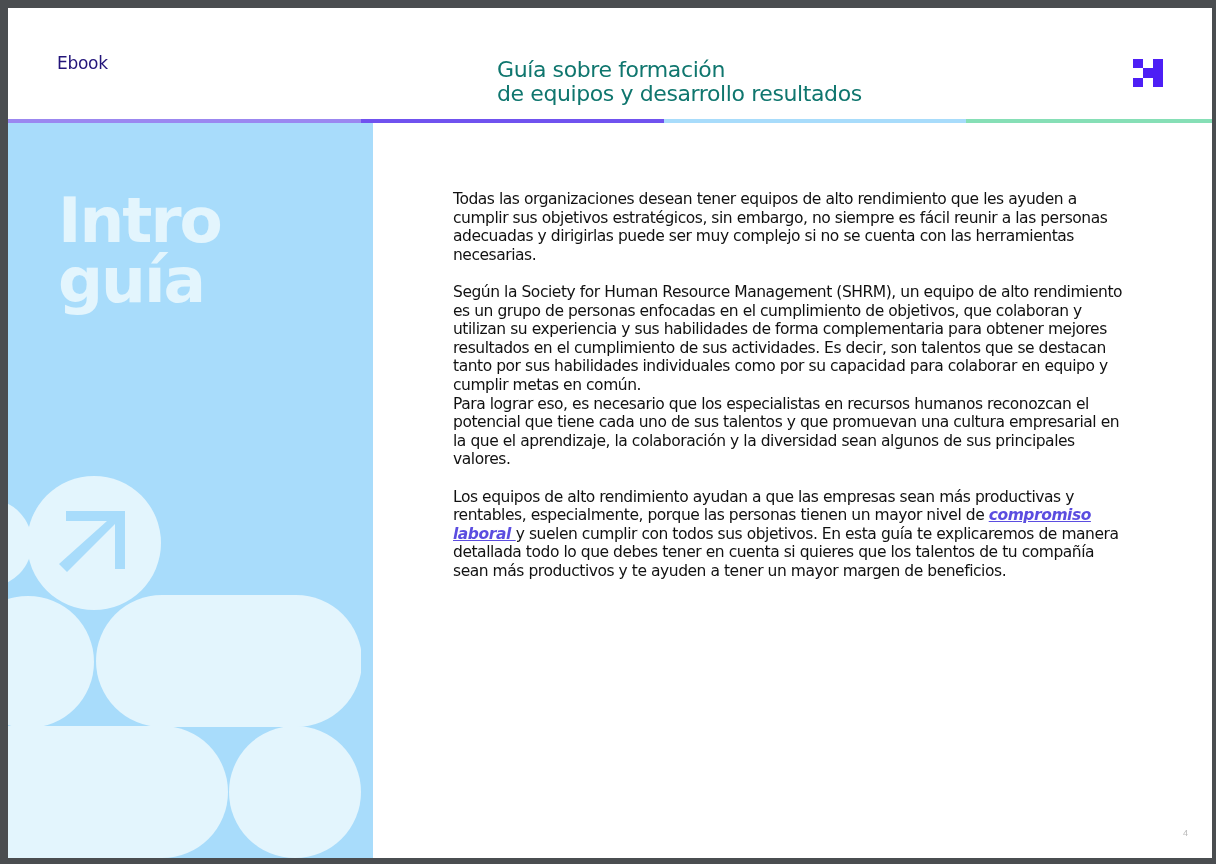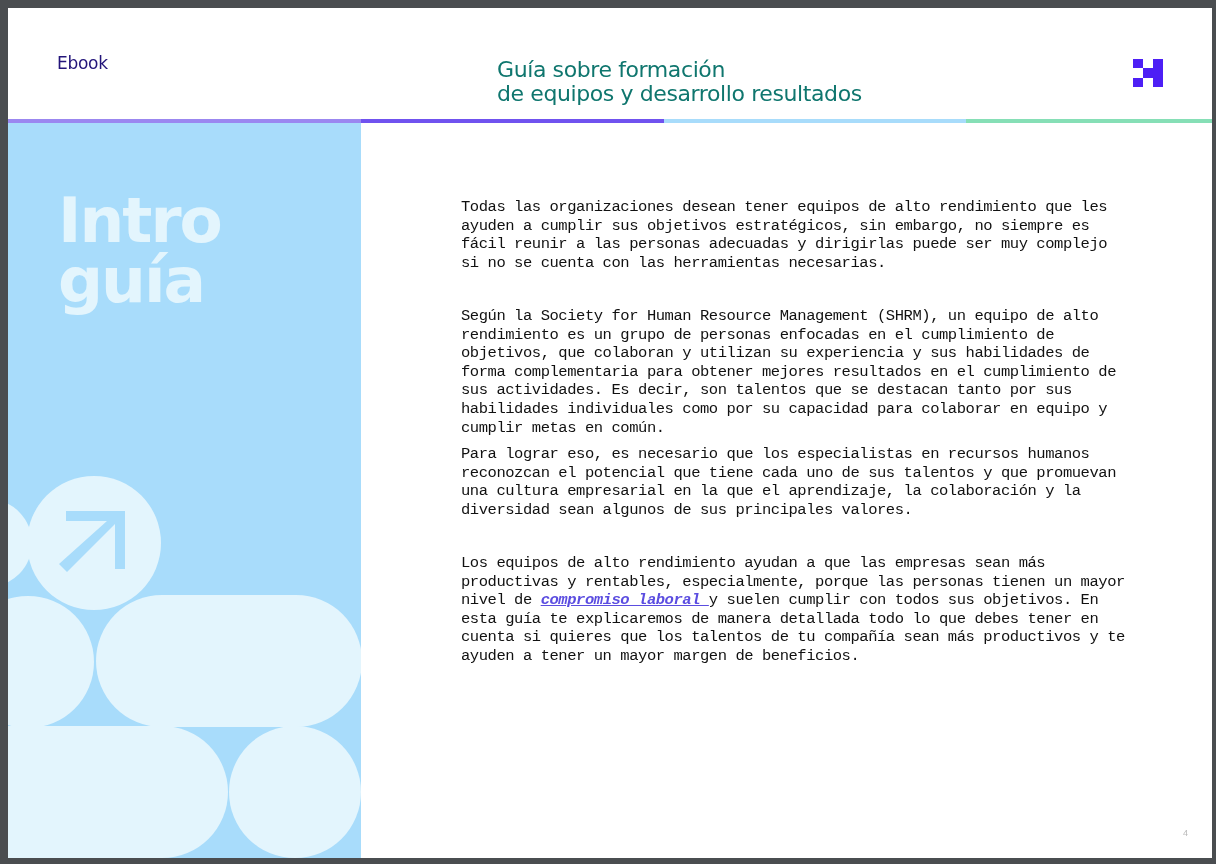"Intro" .left-panel { padding-left: none -> 12px }
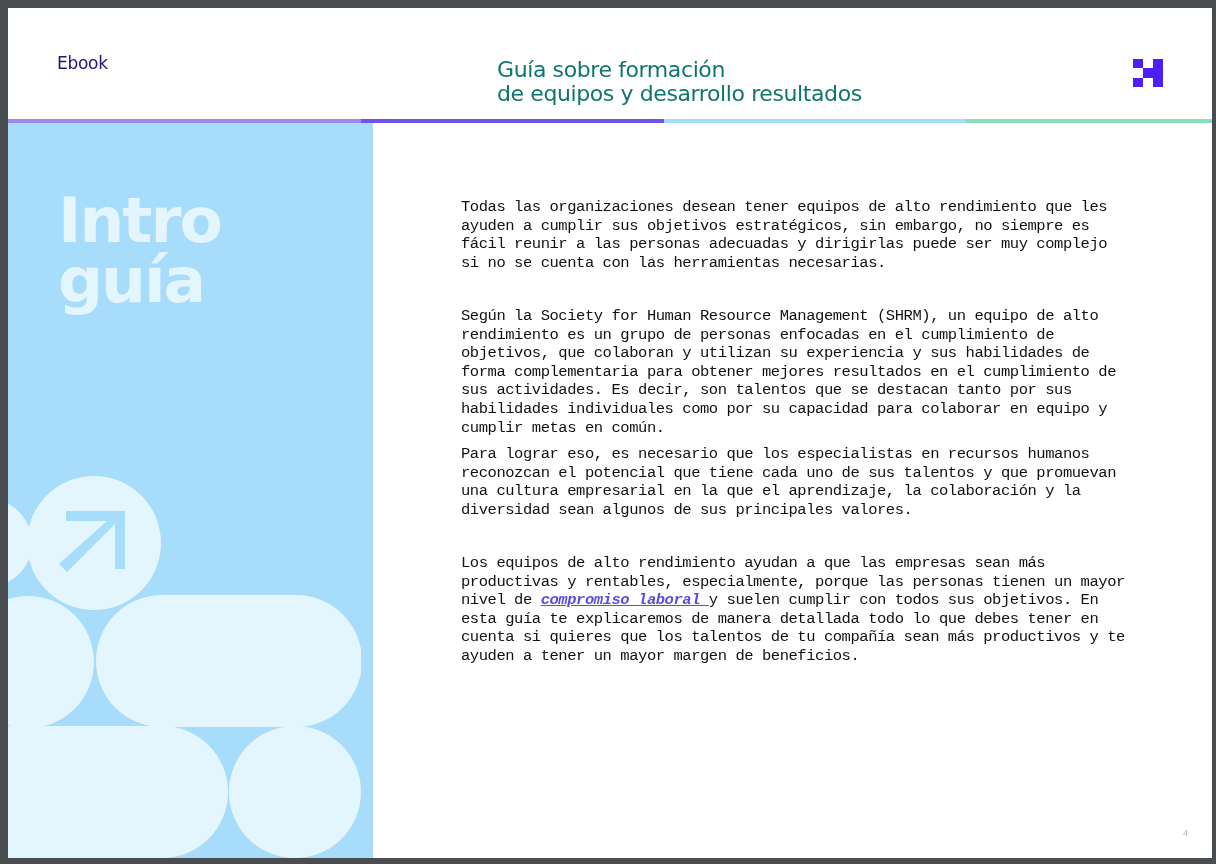"Todas las organizaciones desean tener" .body-text p { font-family: Liberation Mono, monospace -> none; margin: 8px -> 0 }
